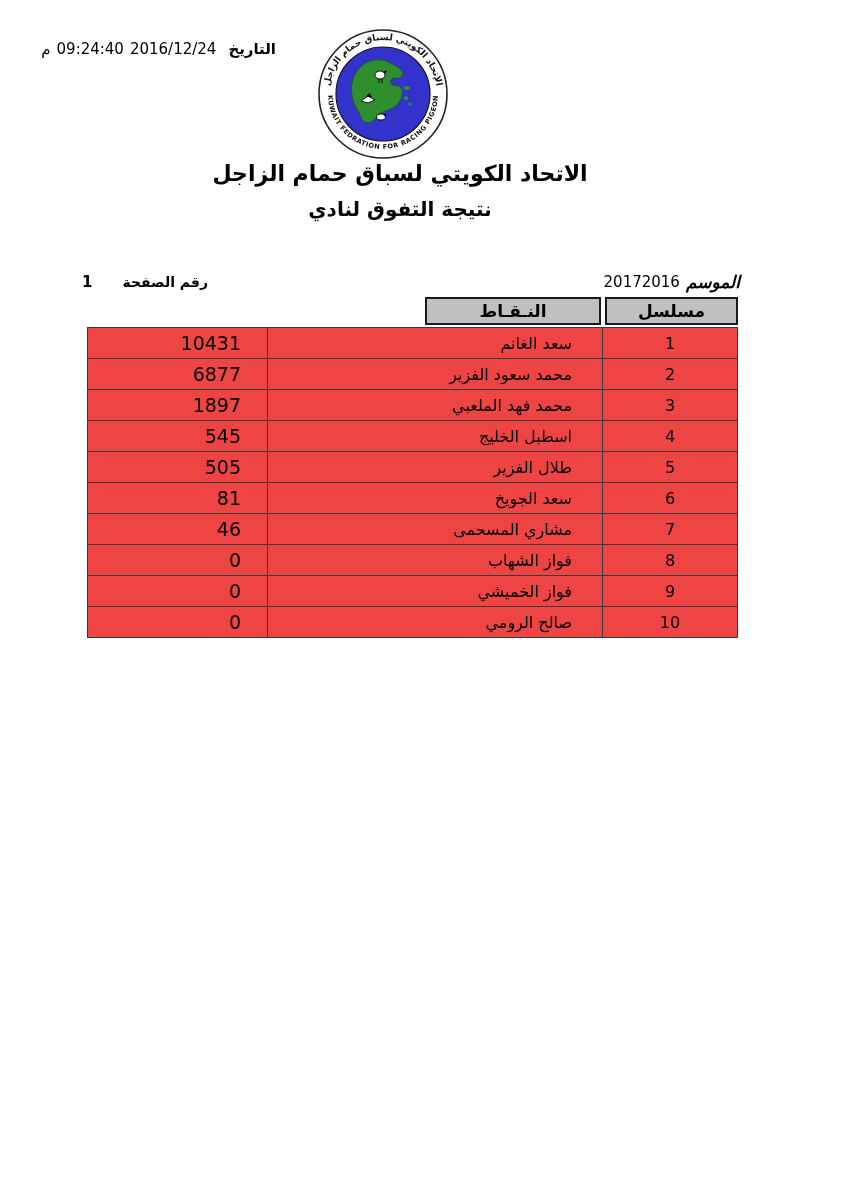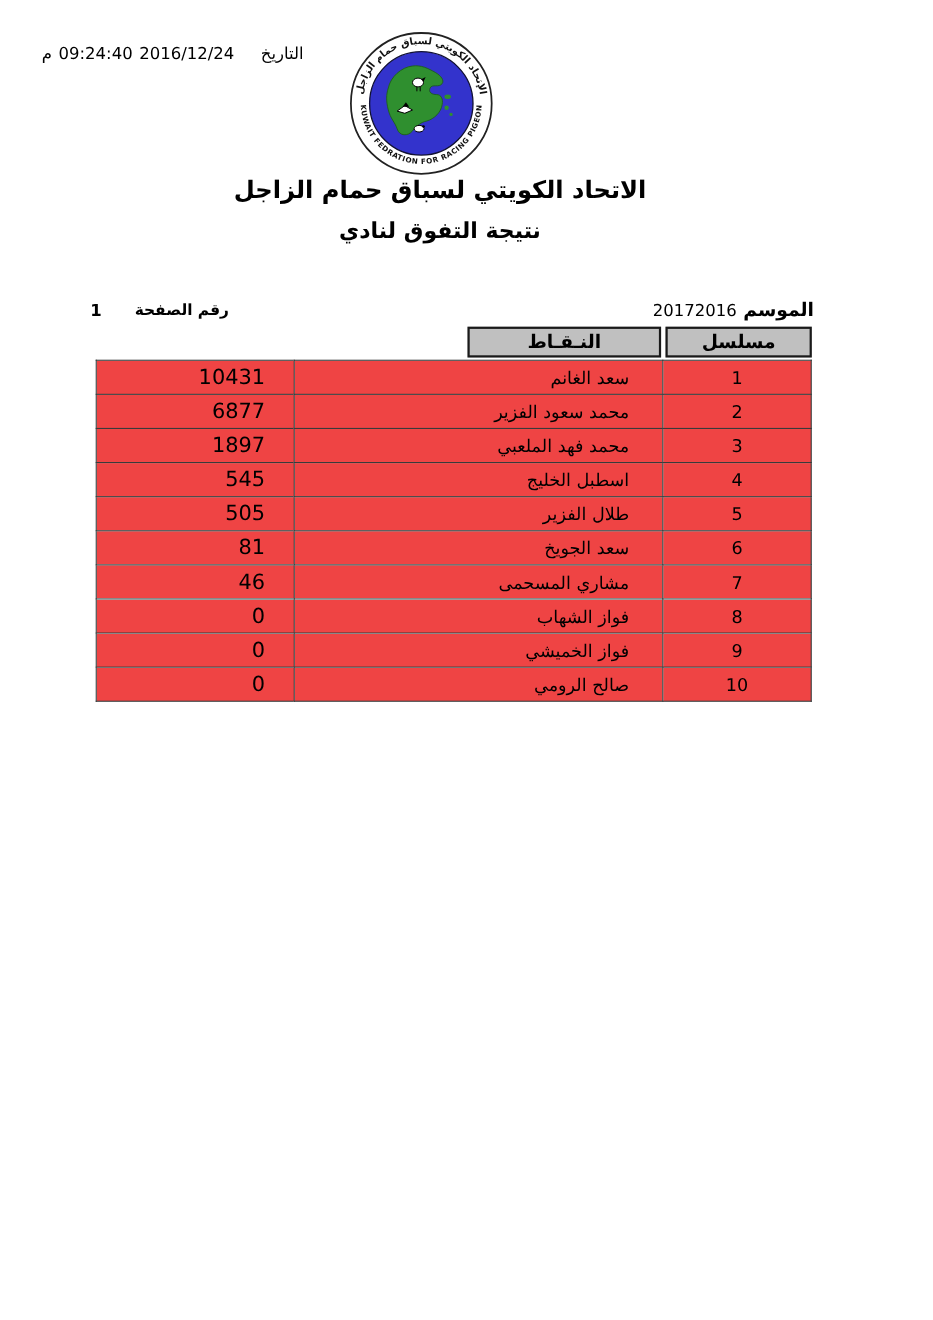"التاريخ" .date-line .lbl { font-weight: normal -> bold; margin-left: 18px -> 6px }
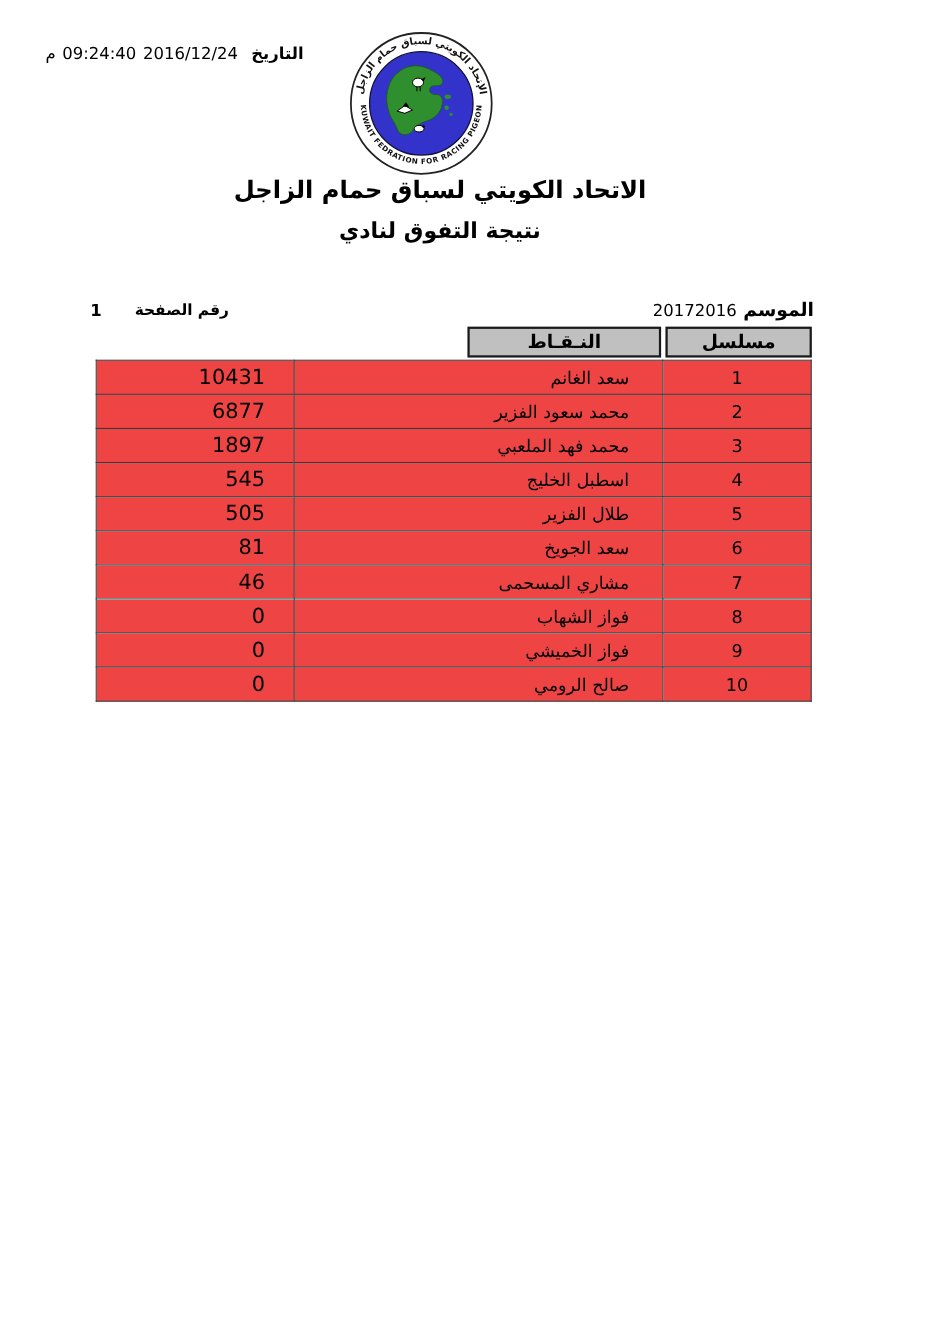"الموسم" .season-label { font-style: none -> italic }
